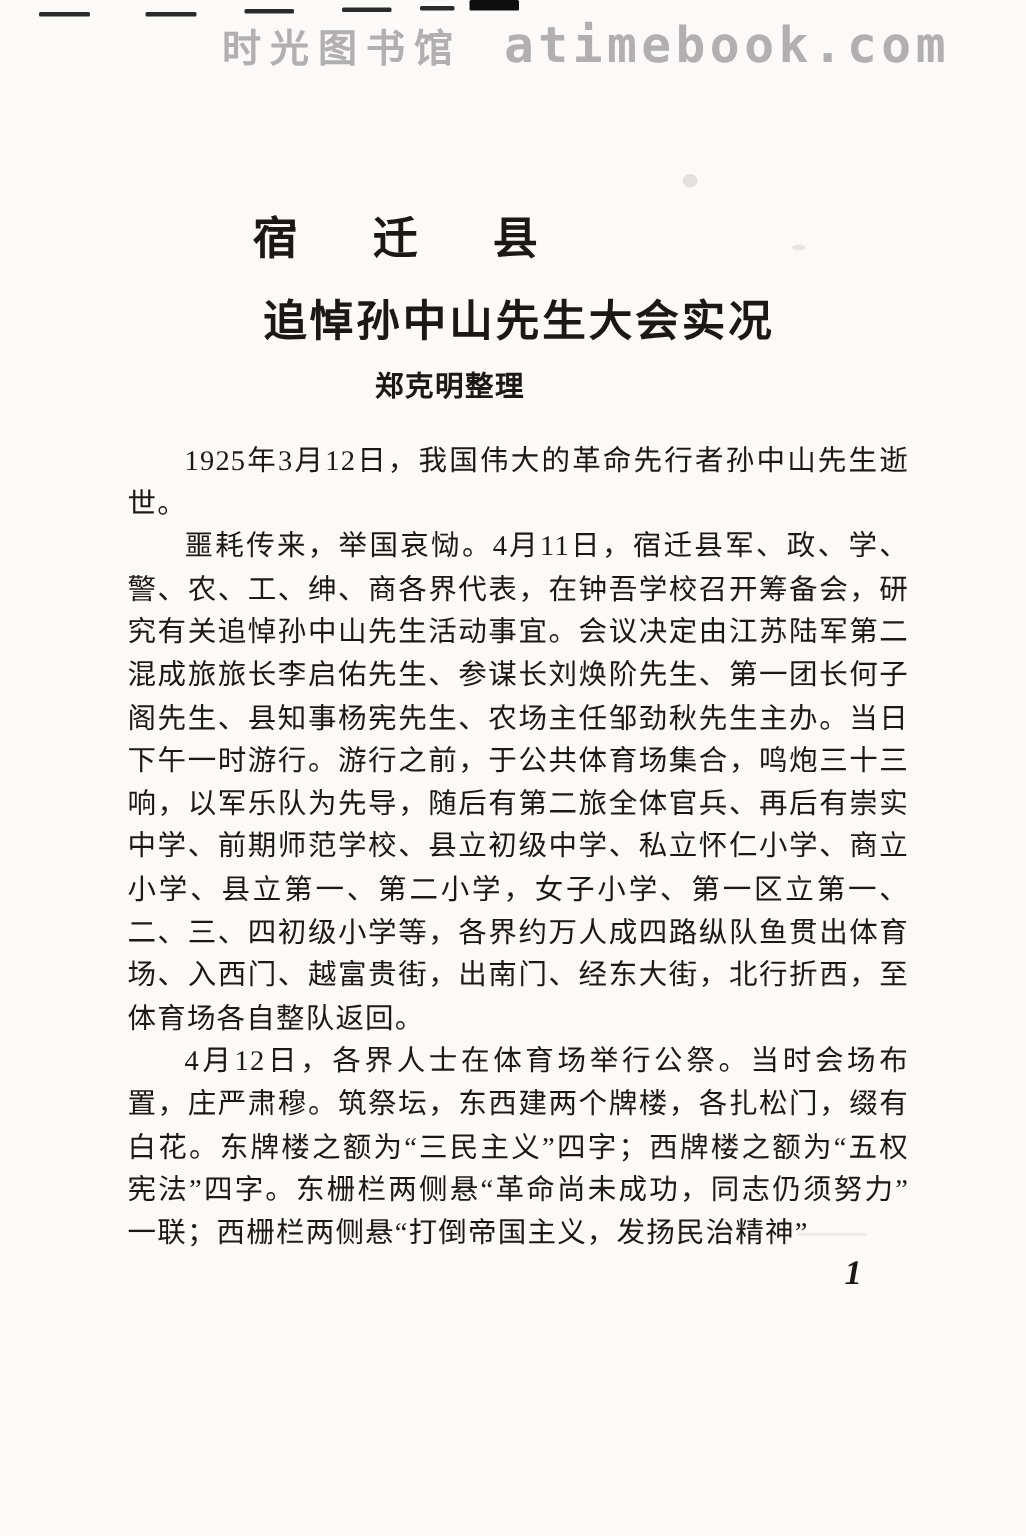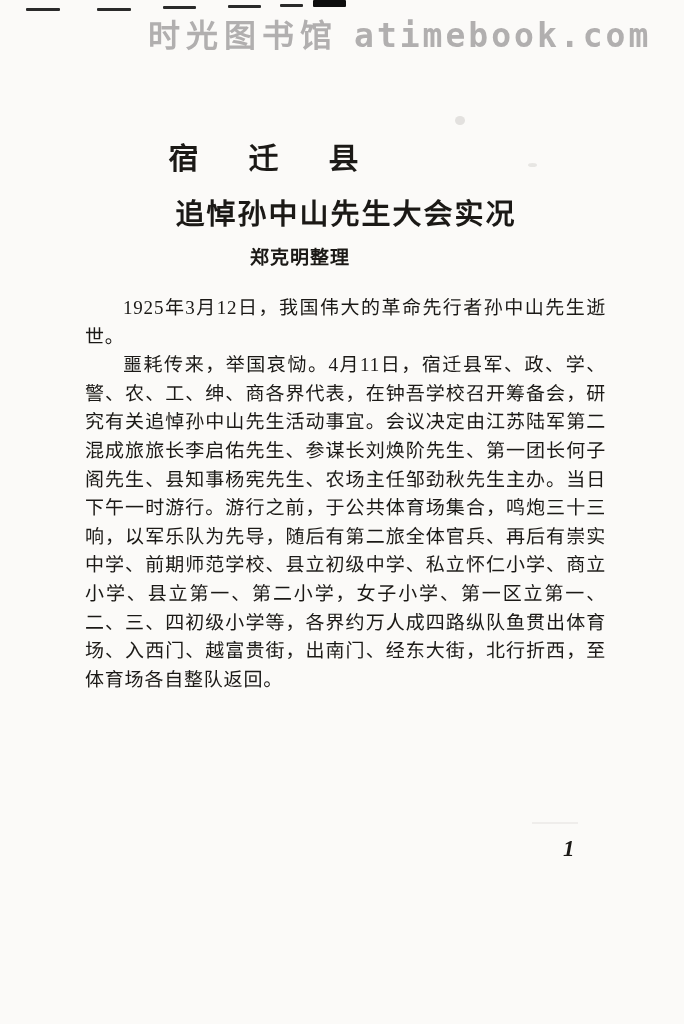"时光图书馆" .wm-cn { font-size: 32px -> 26px }
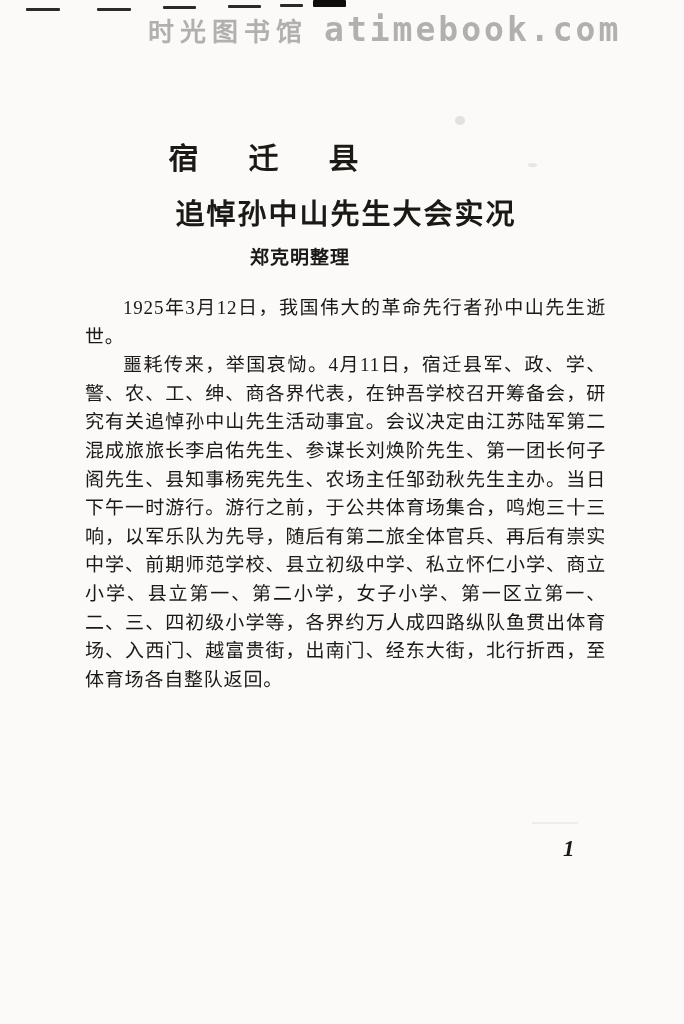"atimebook.com" .wm-en { margin-left: 12px -> 24px }
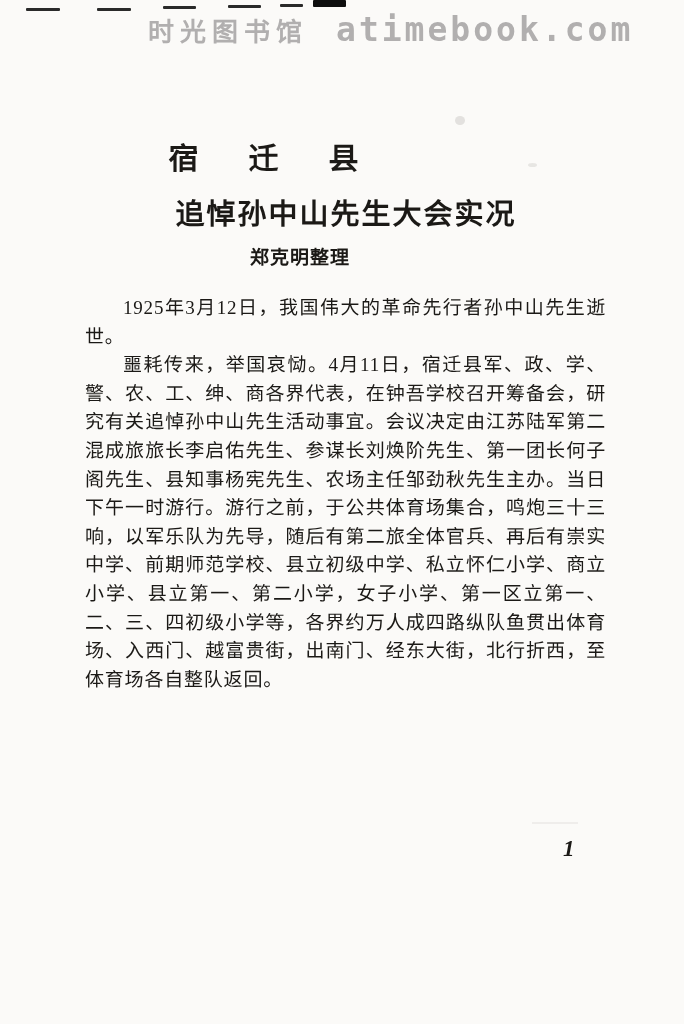"4月12日，各界人士在体育场举行公祭。当时会场布置，庄严肃穆。筑祭坛，东西建两个" p { html: none -> <p>4月12日，各界人士在体育场举行公祭。当时会场布置，庄严肃穆。筑祭坛，东西建两个牌楼，各扎松门，缀有白花。东牌楼之额为“三民主义”四字；西牌楼之额为“五权宪法”四字。东栅栏两侧悬“革命尚未成功，同志仍须努力”一联；西栅栏两侧悬“打倒帝国主义，发扬民治精神”</p> }
